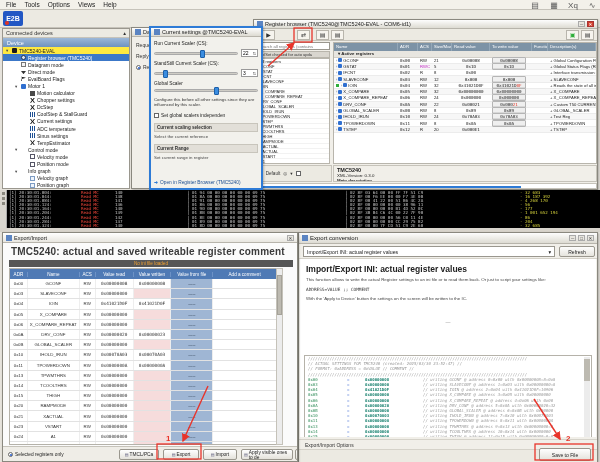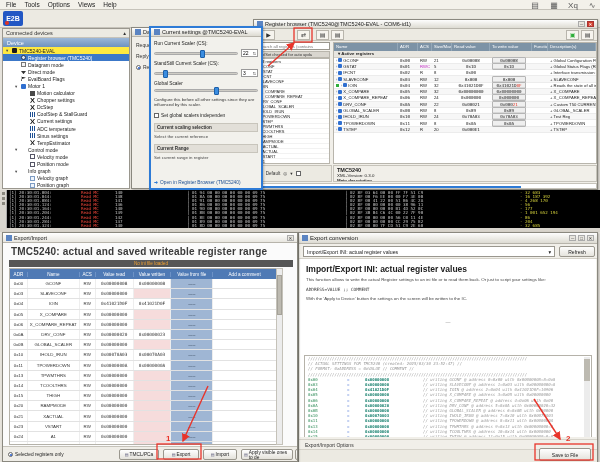"TMC5240: actual and saved writeable" div { text: range -> comment }
